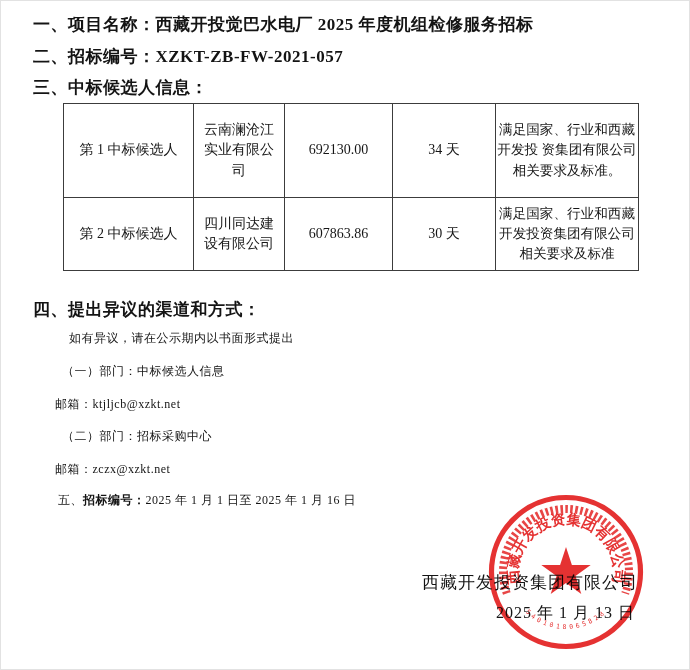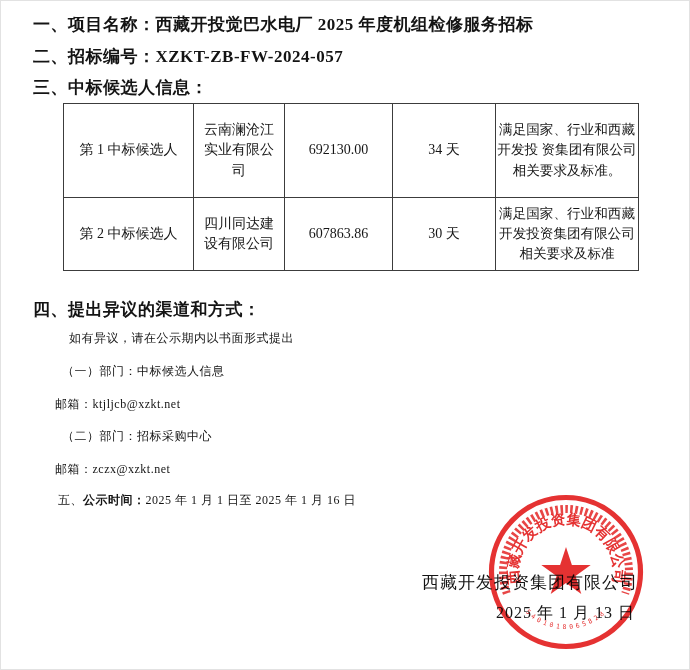"二、招标编号：XZKT-ZB-FW-2024-057" div.abs { text: XZKT-ZB-FW-2024-057 -> XZKT-ZB-FW-2021-057 }
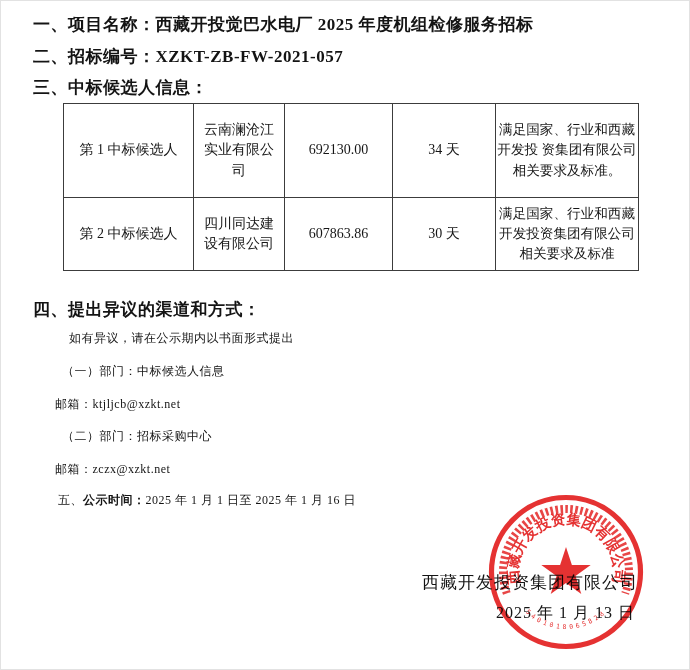"公示时间：" span.bold { text: 公示时间 -> 招标编号 }
